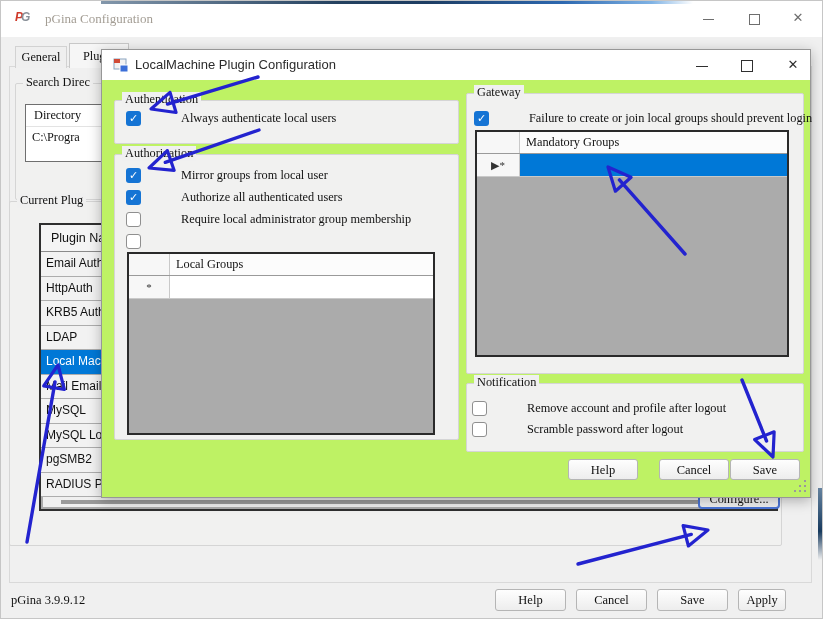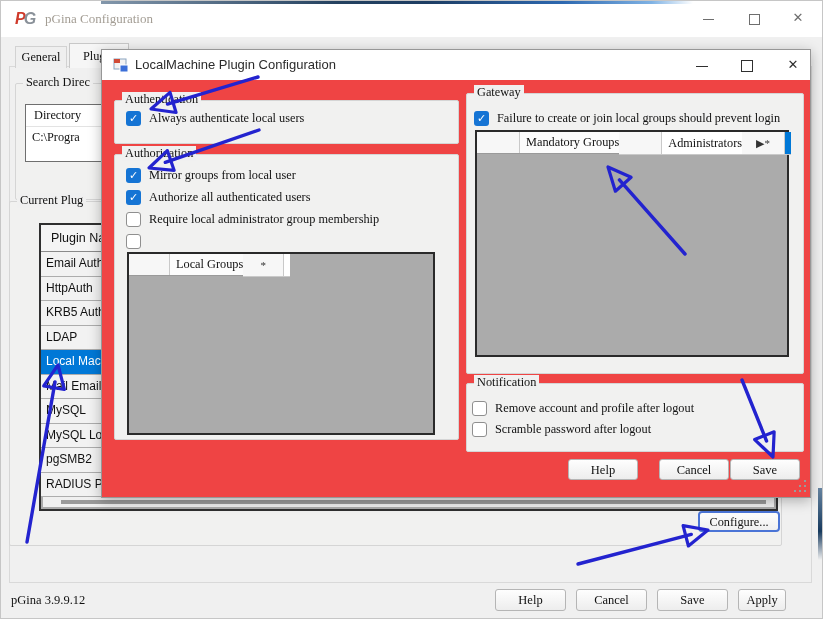"PG" #app-logo { font-size: 16px -> 12px }
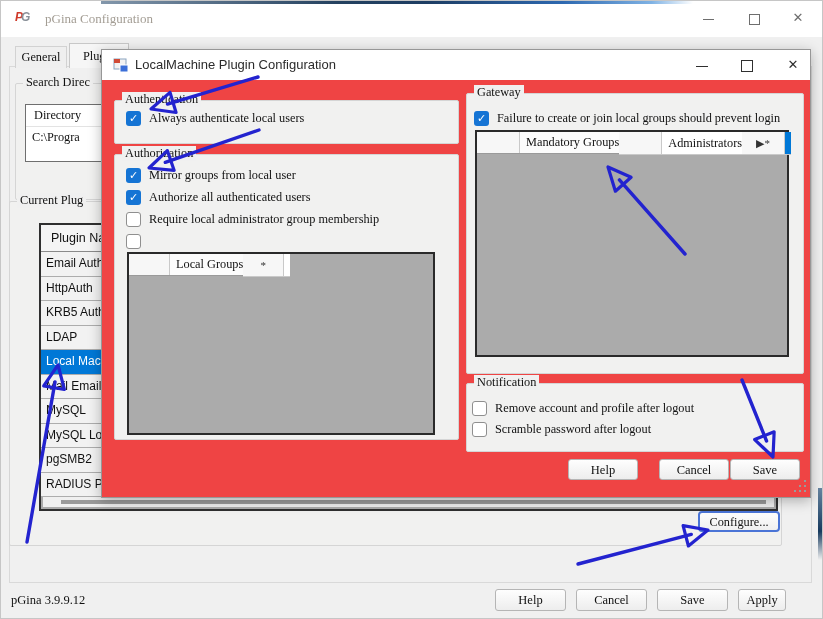"LocalMachine Plugin Configuration" #dialog { background: #ef4444 -> #bef264 }
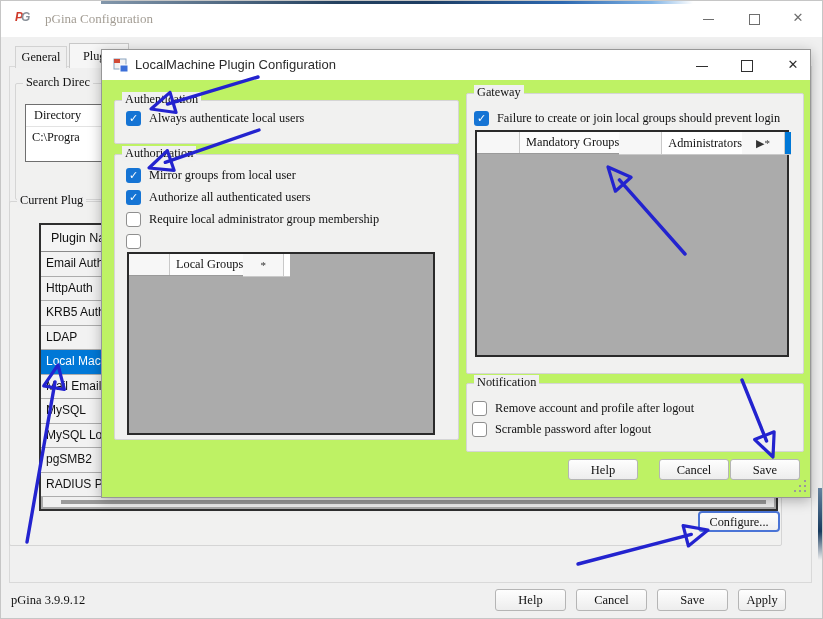"Always authenticate local users" .cb-label { margin-left: none -> 32px }
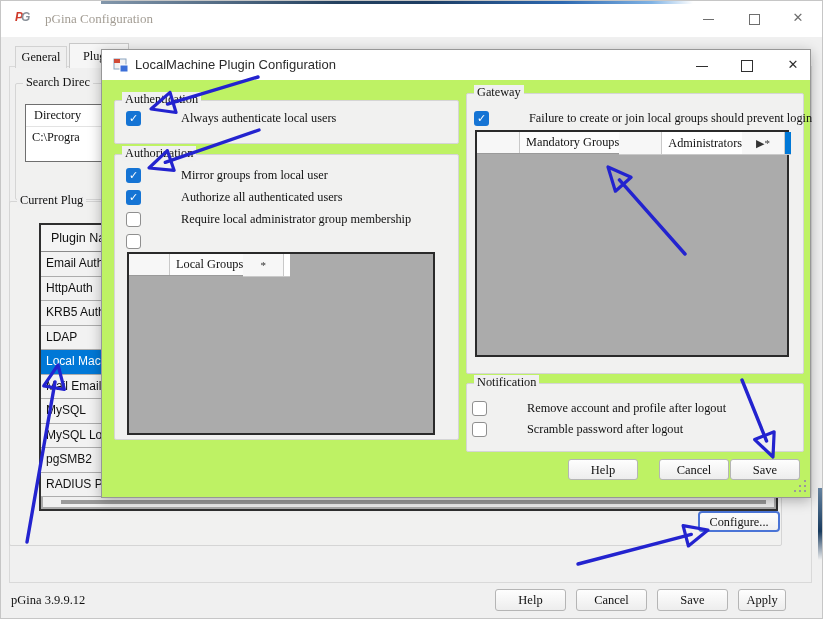"Mandatory Groups" .dtable { flex-direction: row -> column }
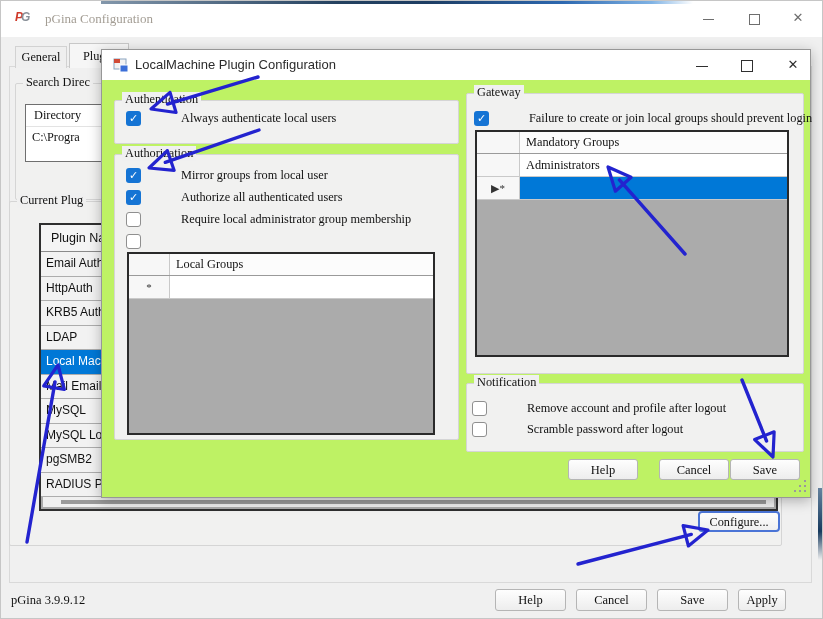"Administrators" div.trow { html: <div> <div></div> <div>Administrators</div> </div> -> none }
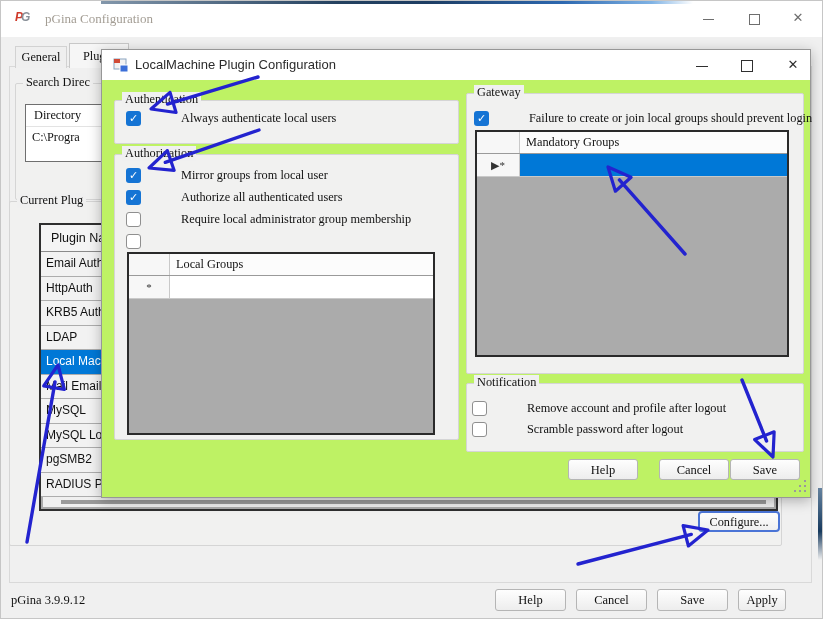"Configure..." #configure-btn { top: 510px -> 487px }
